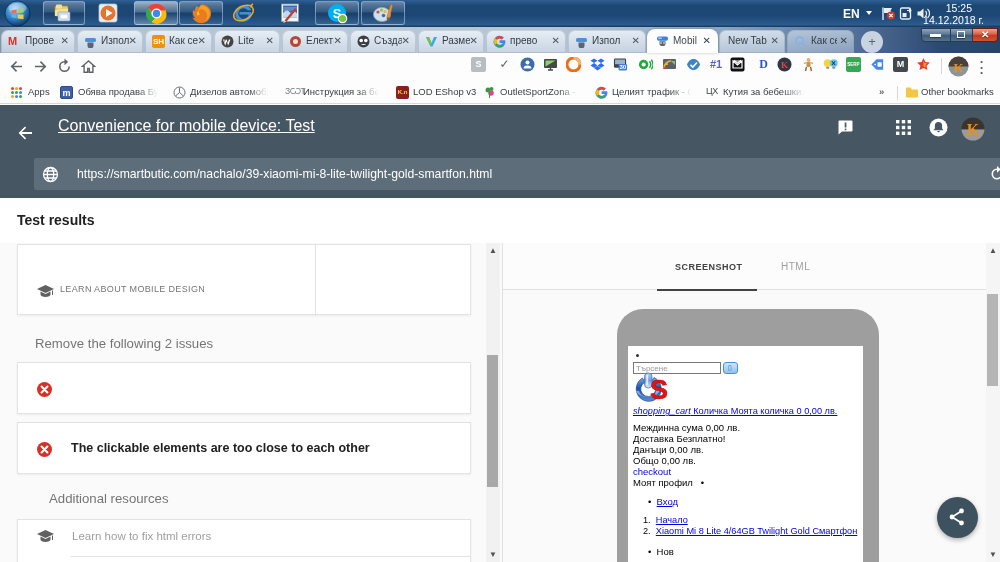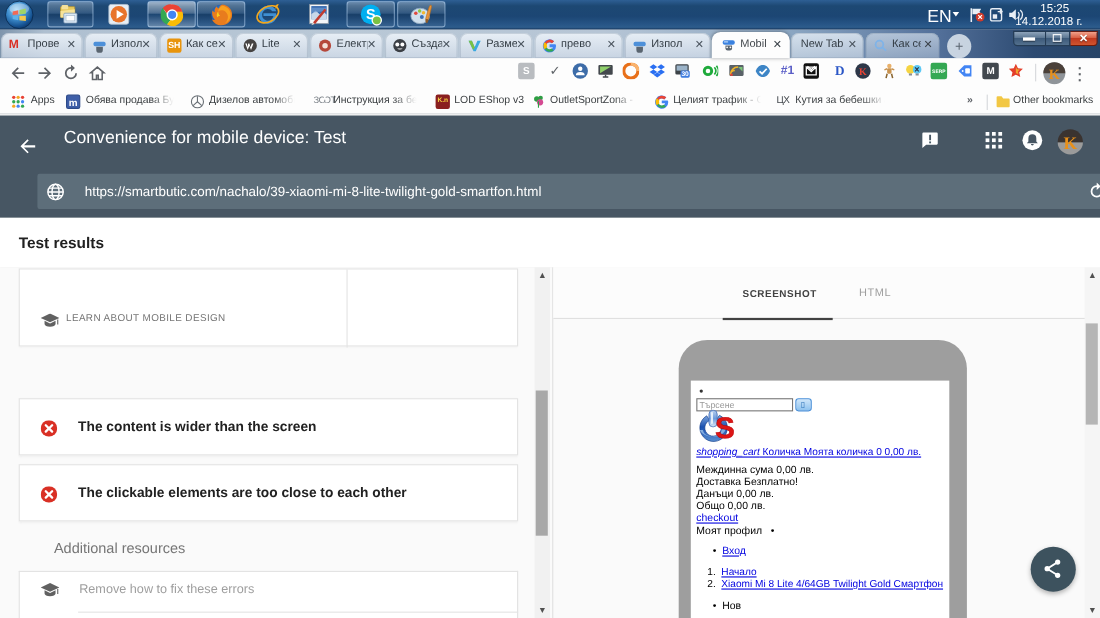"EN" div.abs { font-size: 16px -> 12px; font-weight: none -> bold }
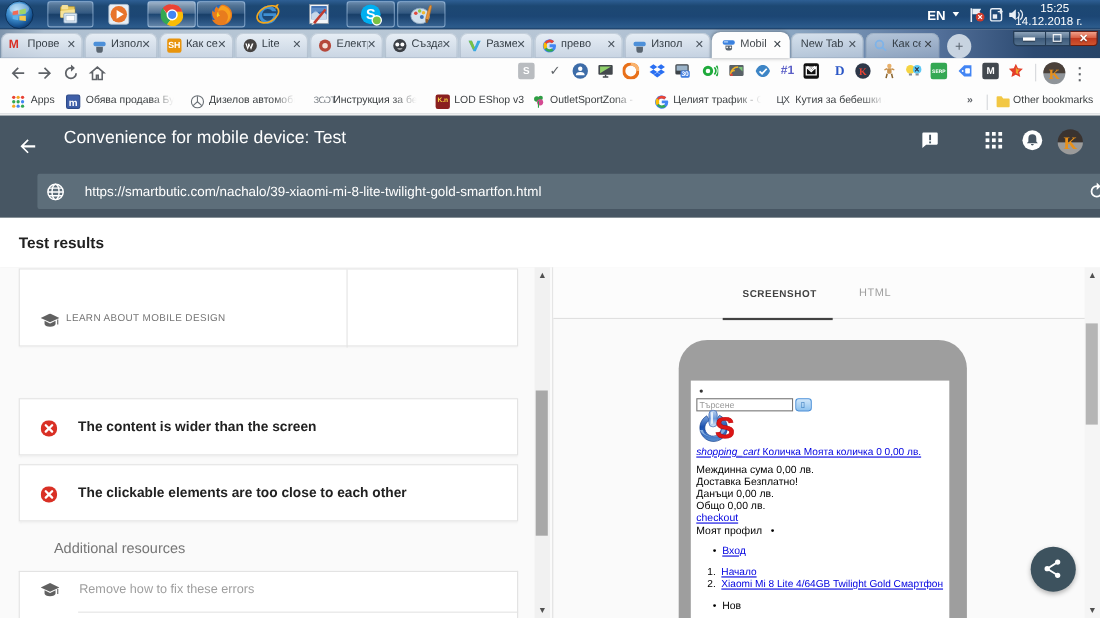"Convenience for mobile device: Test" div.abs { text-decoration: none -> underline }
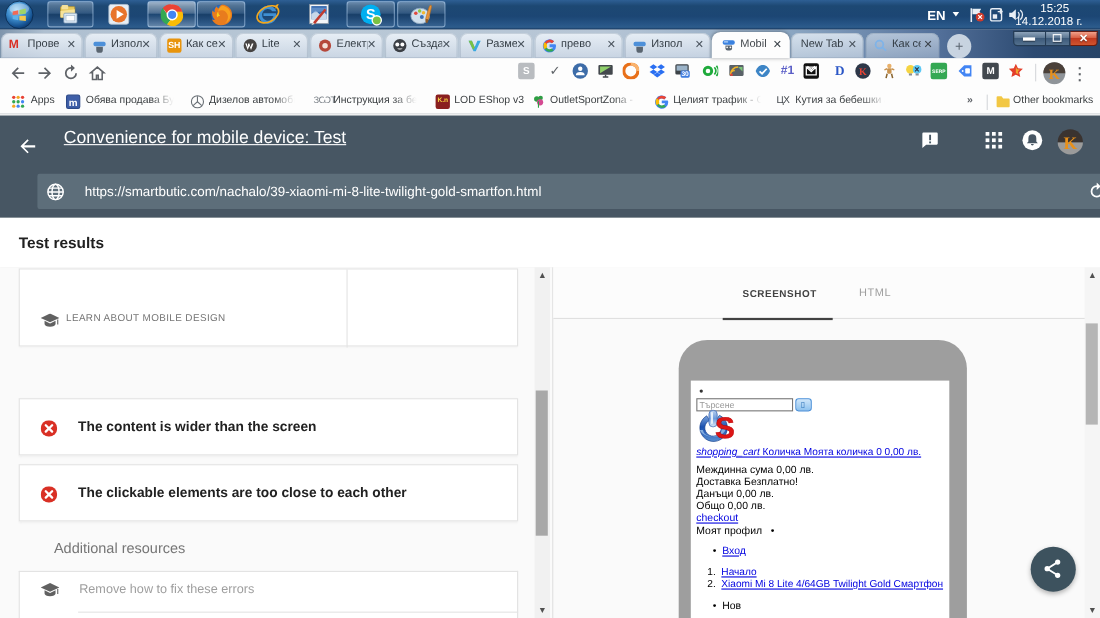"Remove the following 2 issues" div.sect { html: none -> <div>Remove the following 2 issues</div> }
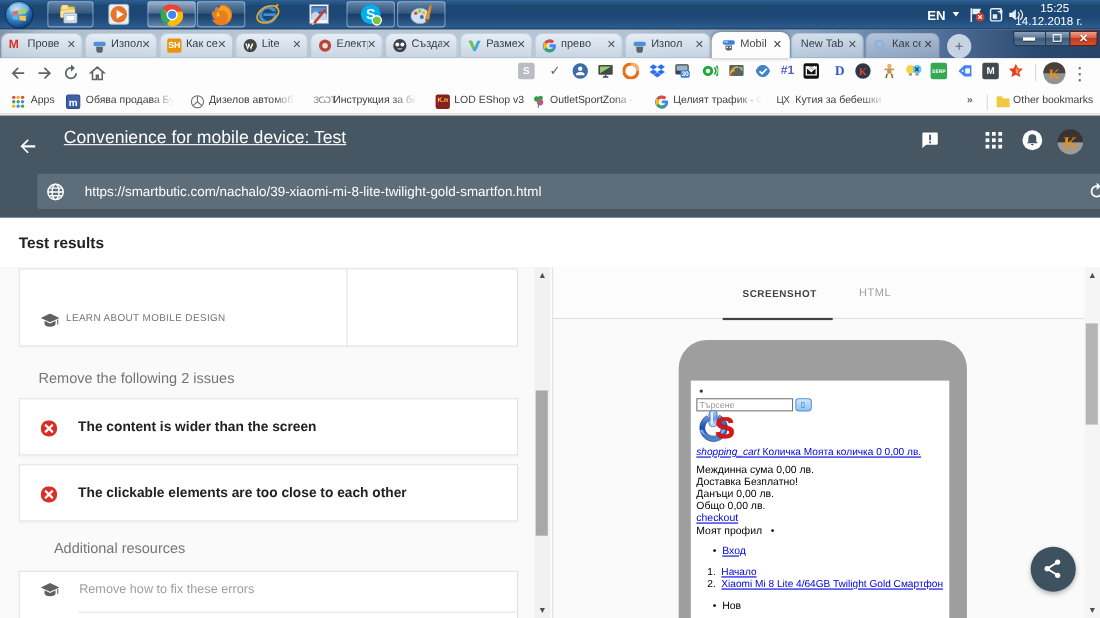"The content is wider than" div.errtxt { html: <div>The content is wider than the screen</div> -> none }
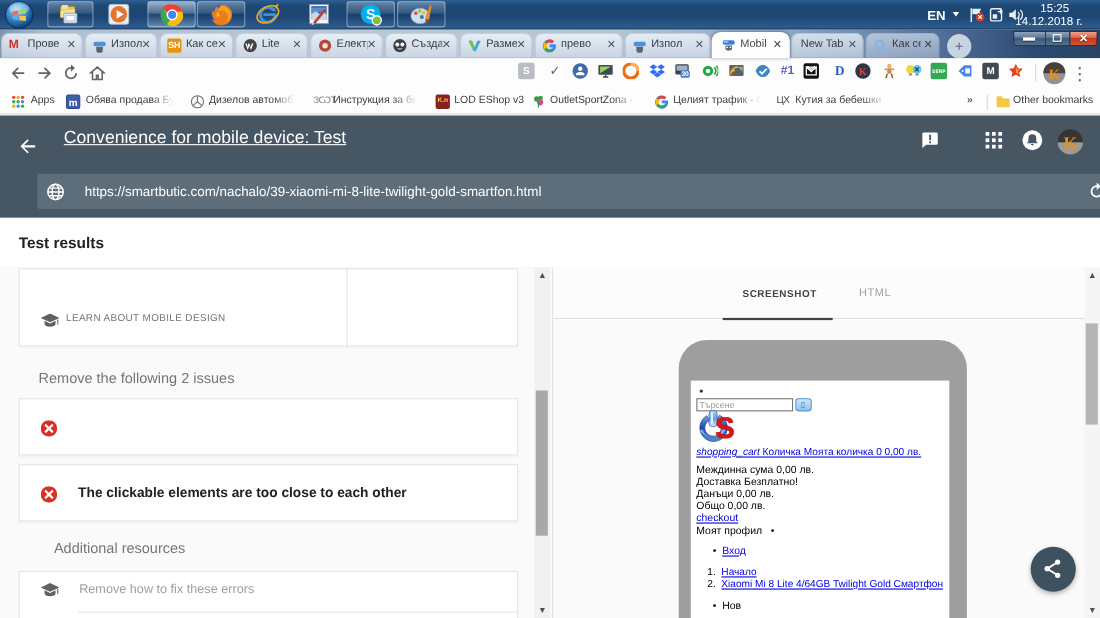"checkout" span { text-decoration: underline -> none }
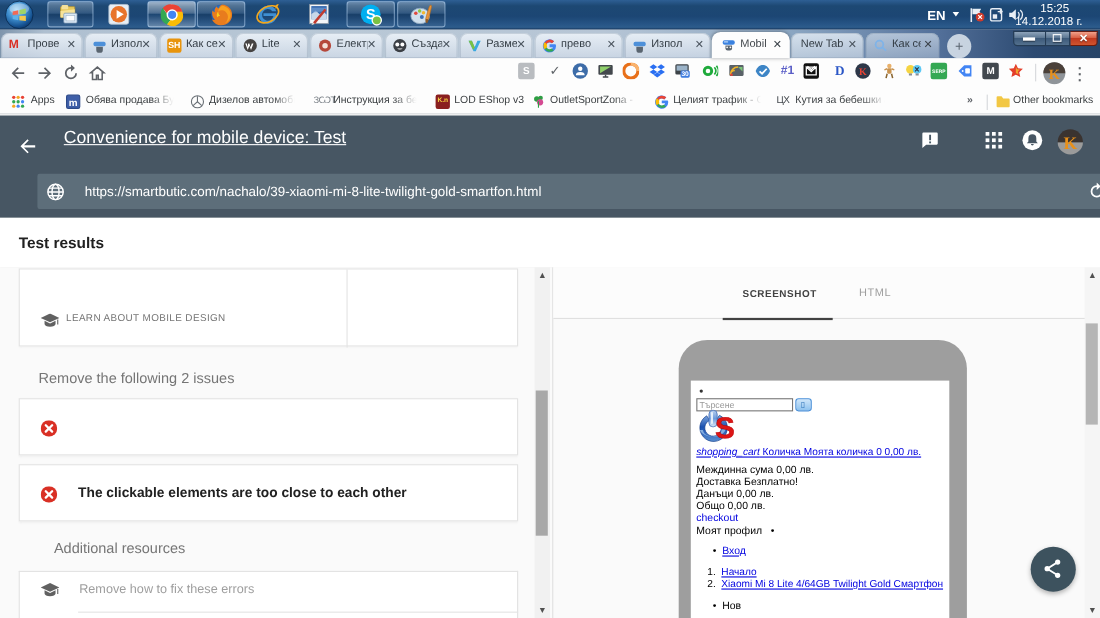"Remove how to fix these" div.abs { text: Remove how to fix these -> Learn how to fix html }
